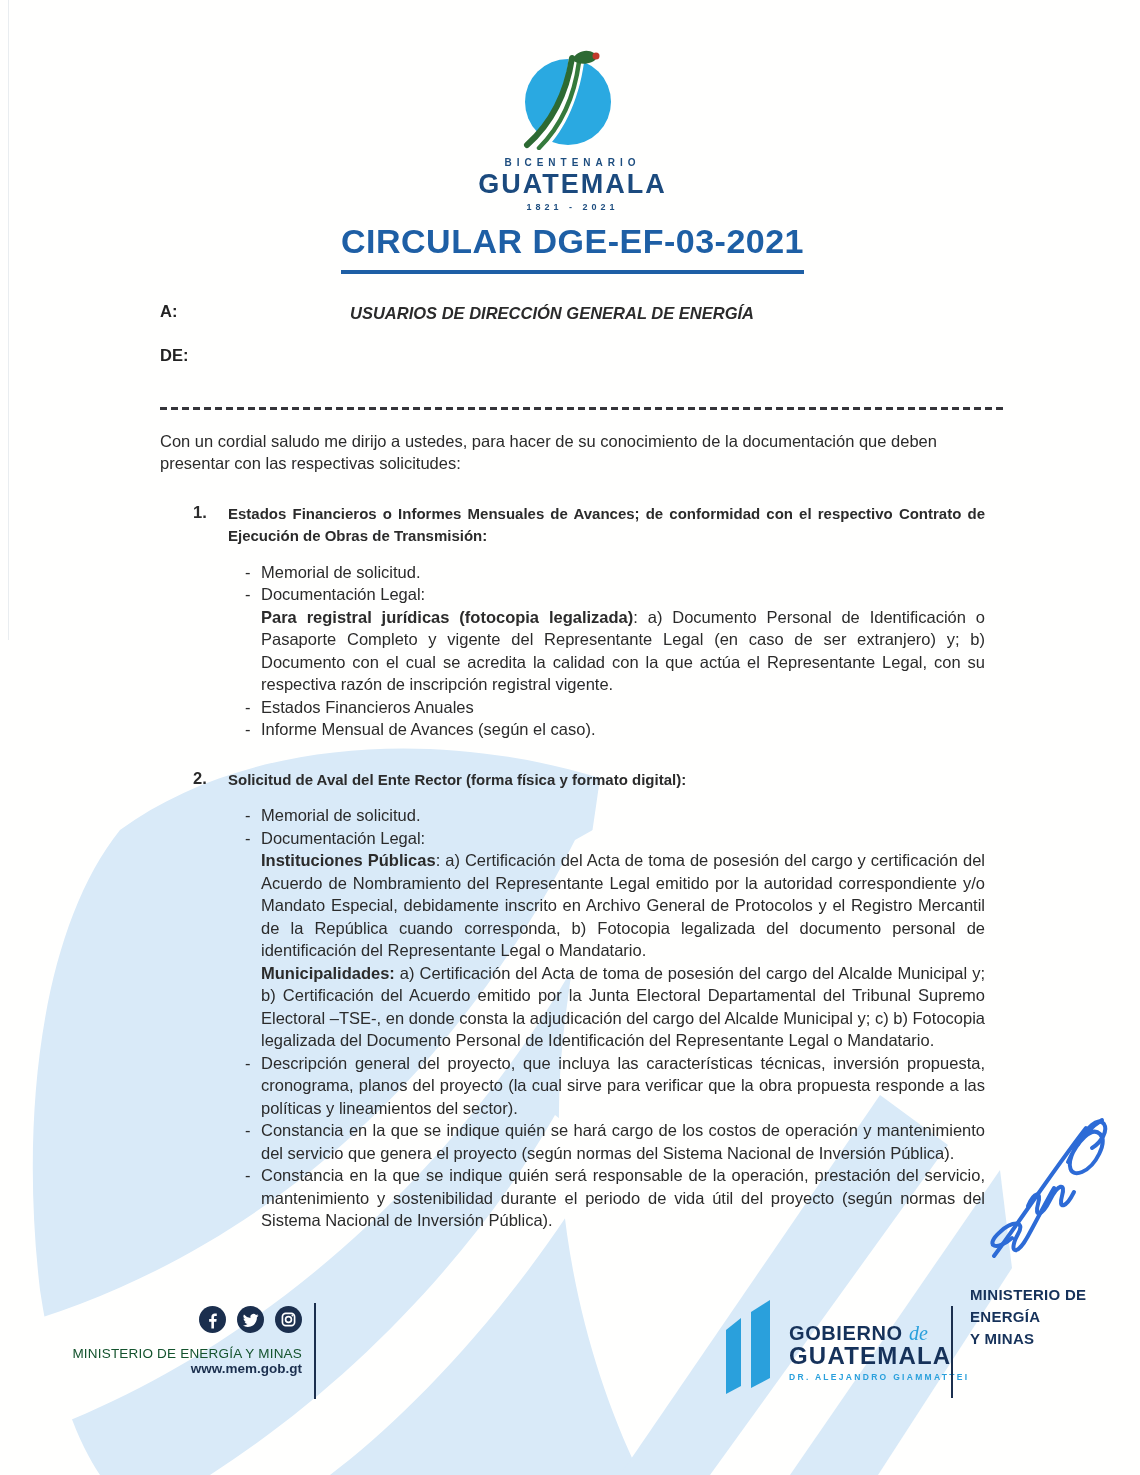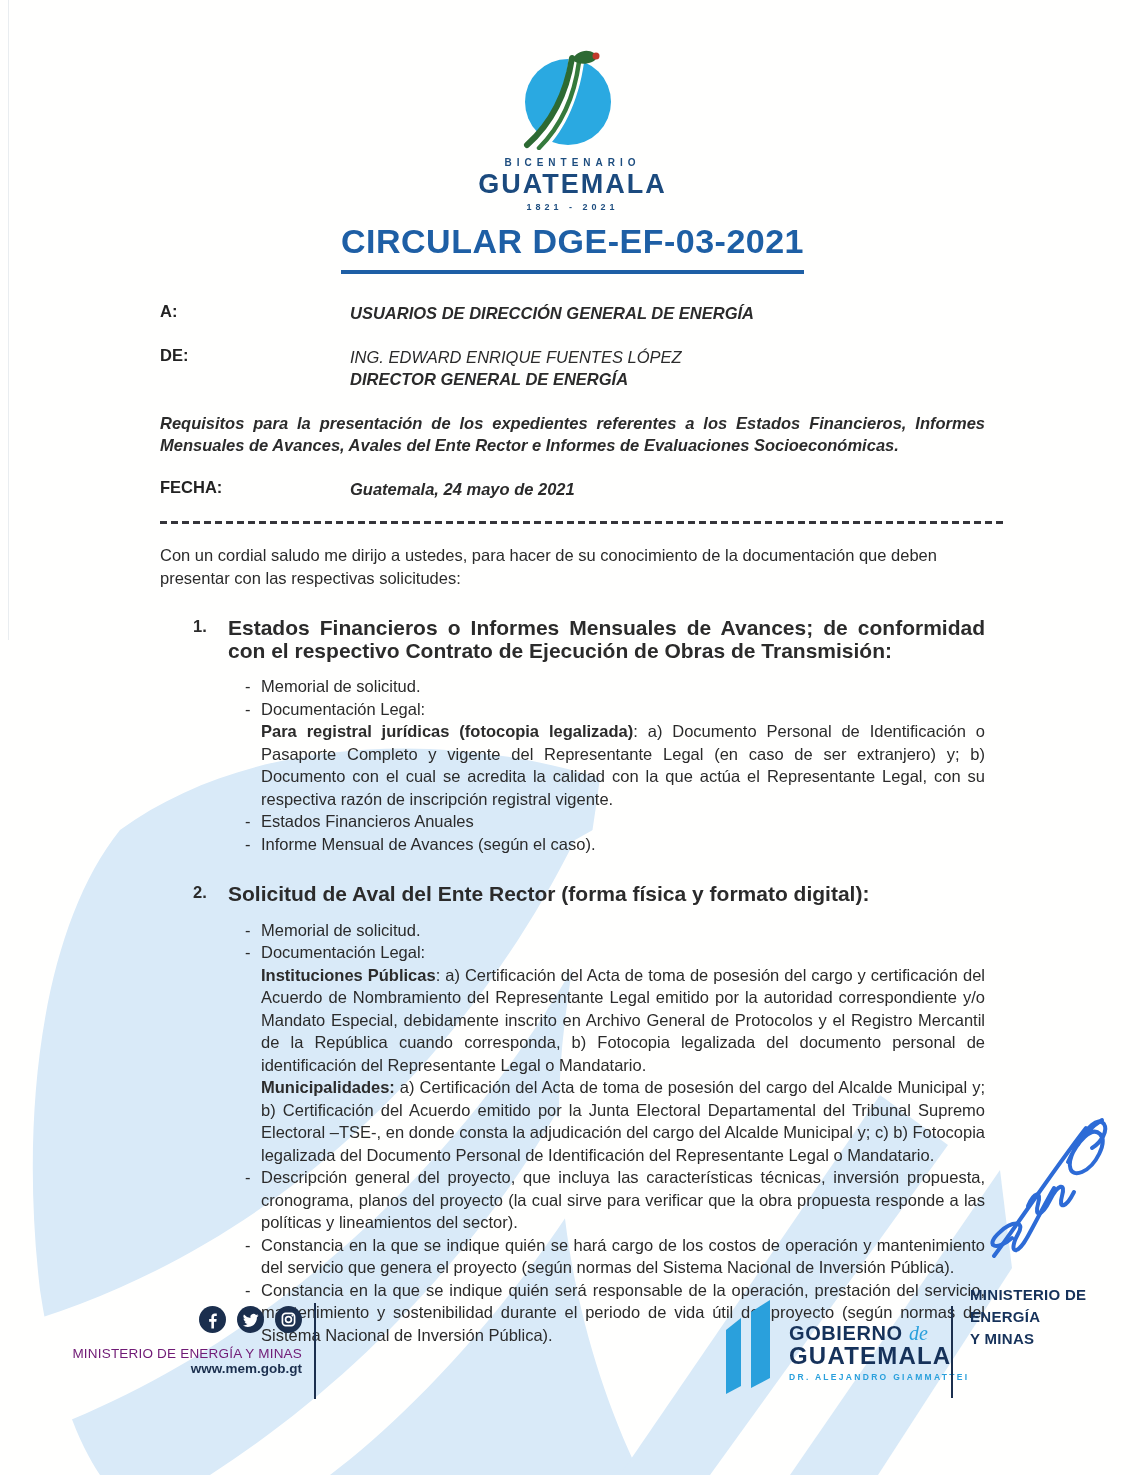"ING. EDWARD ENRIQUE FUENTES LÓPEZ" div.field-value { html: <div> <div>ING. EDWARD ENRIQUE FUENTES LÓPEZ</div> <div>DIRECTOR GENERAL DE ENERGÍA</div> </div> -> none }
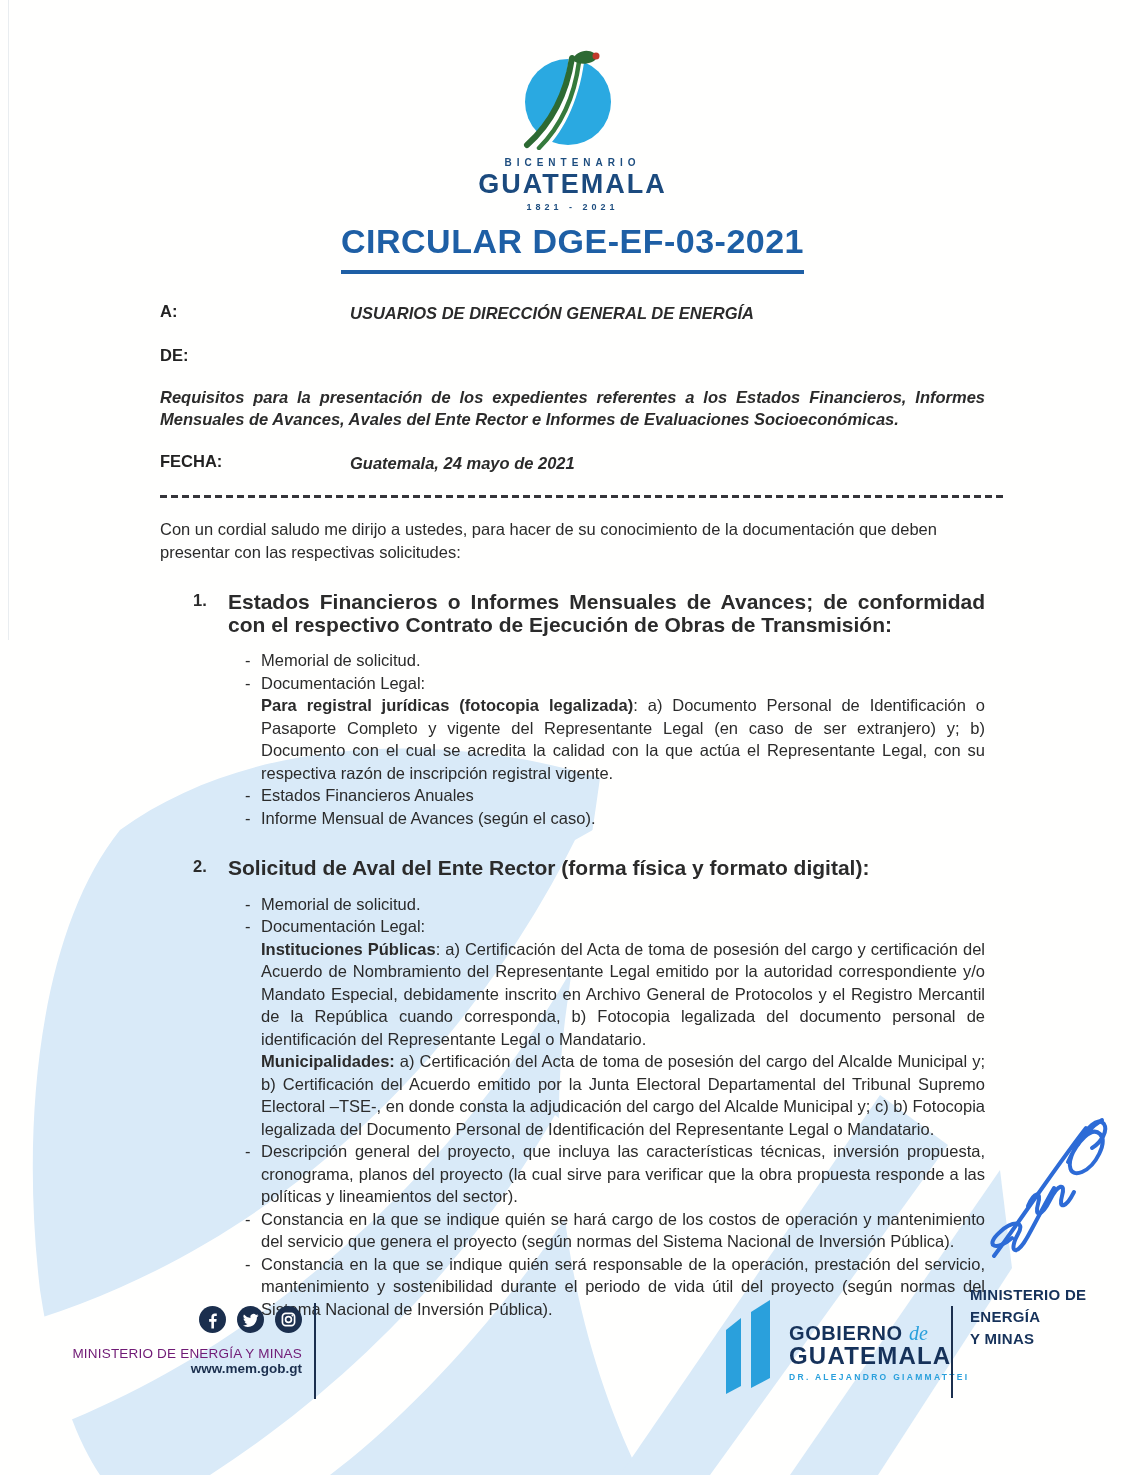"Requisitos para la presentación de" div.field-value { html: <div> <div>Requisitos para la presentación de los expedientes referentes a los Estados Financieros, Informes Mensuales de Avances, Avales del Ente Rector e Informes de Evaluaciones Socioeconómicas.</div> </div> -> none }
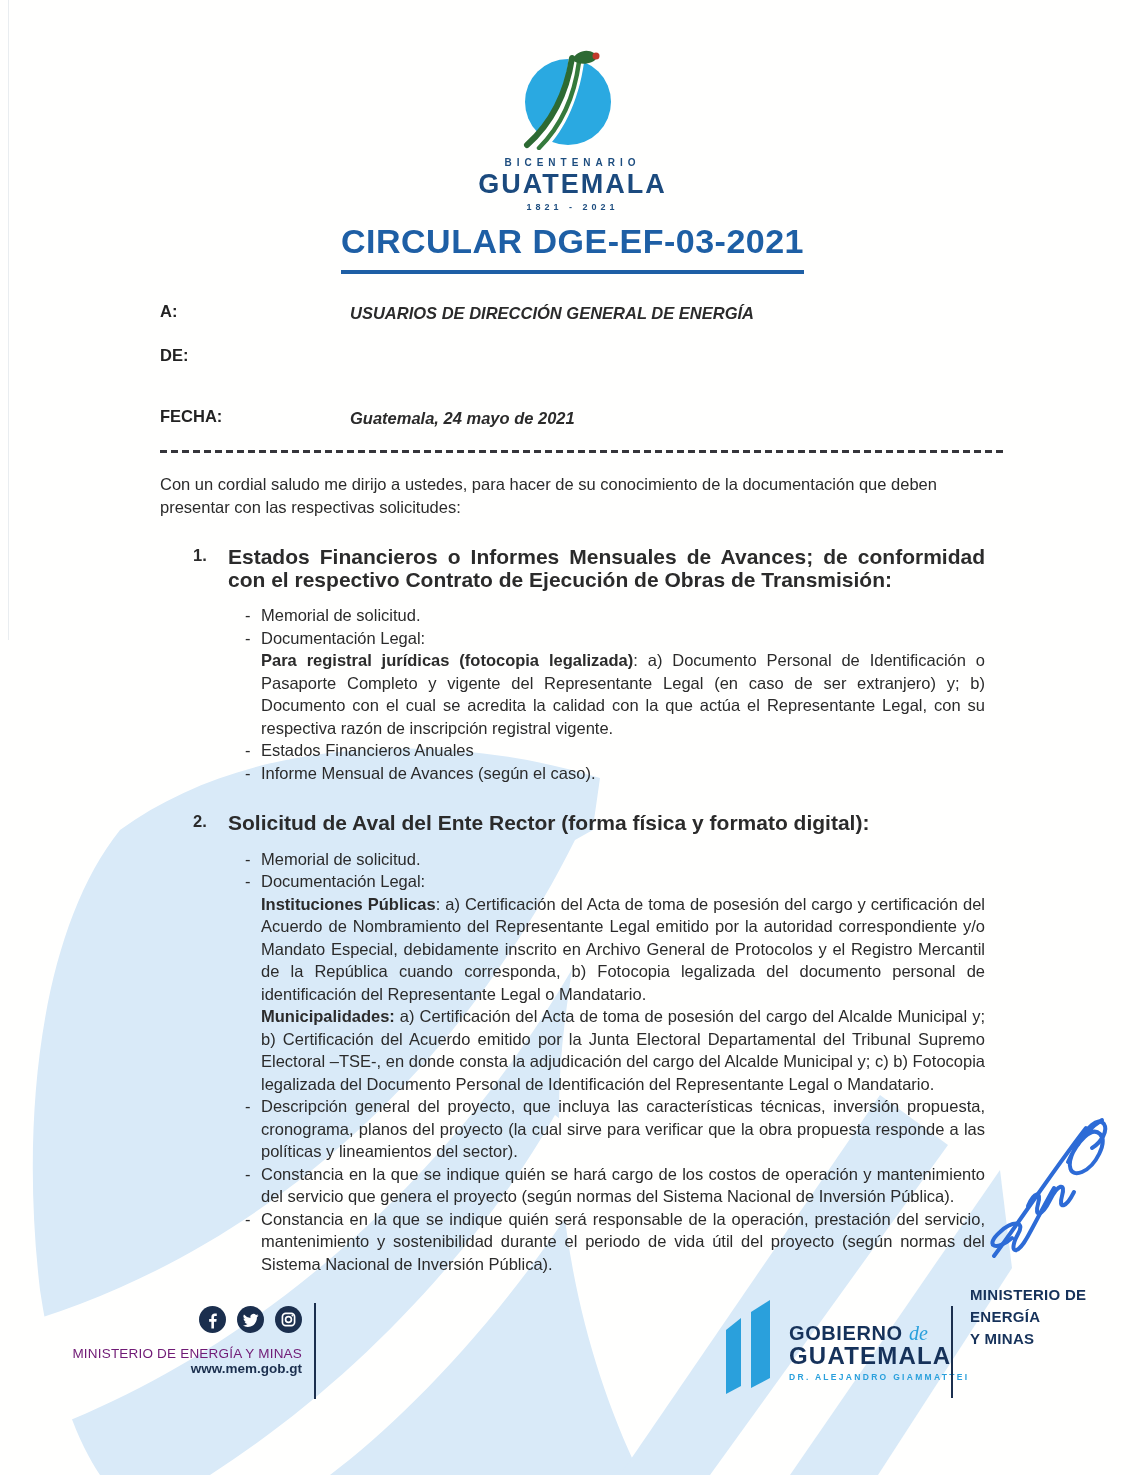"FECHA:" div.field-row { html: <div> <div>FECHA:</div> <div> <div>Guatemala, 24 mayo de 2021</div> </div> </div> -> none }
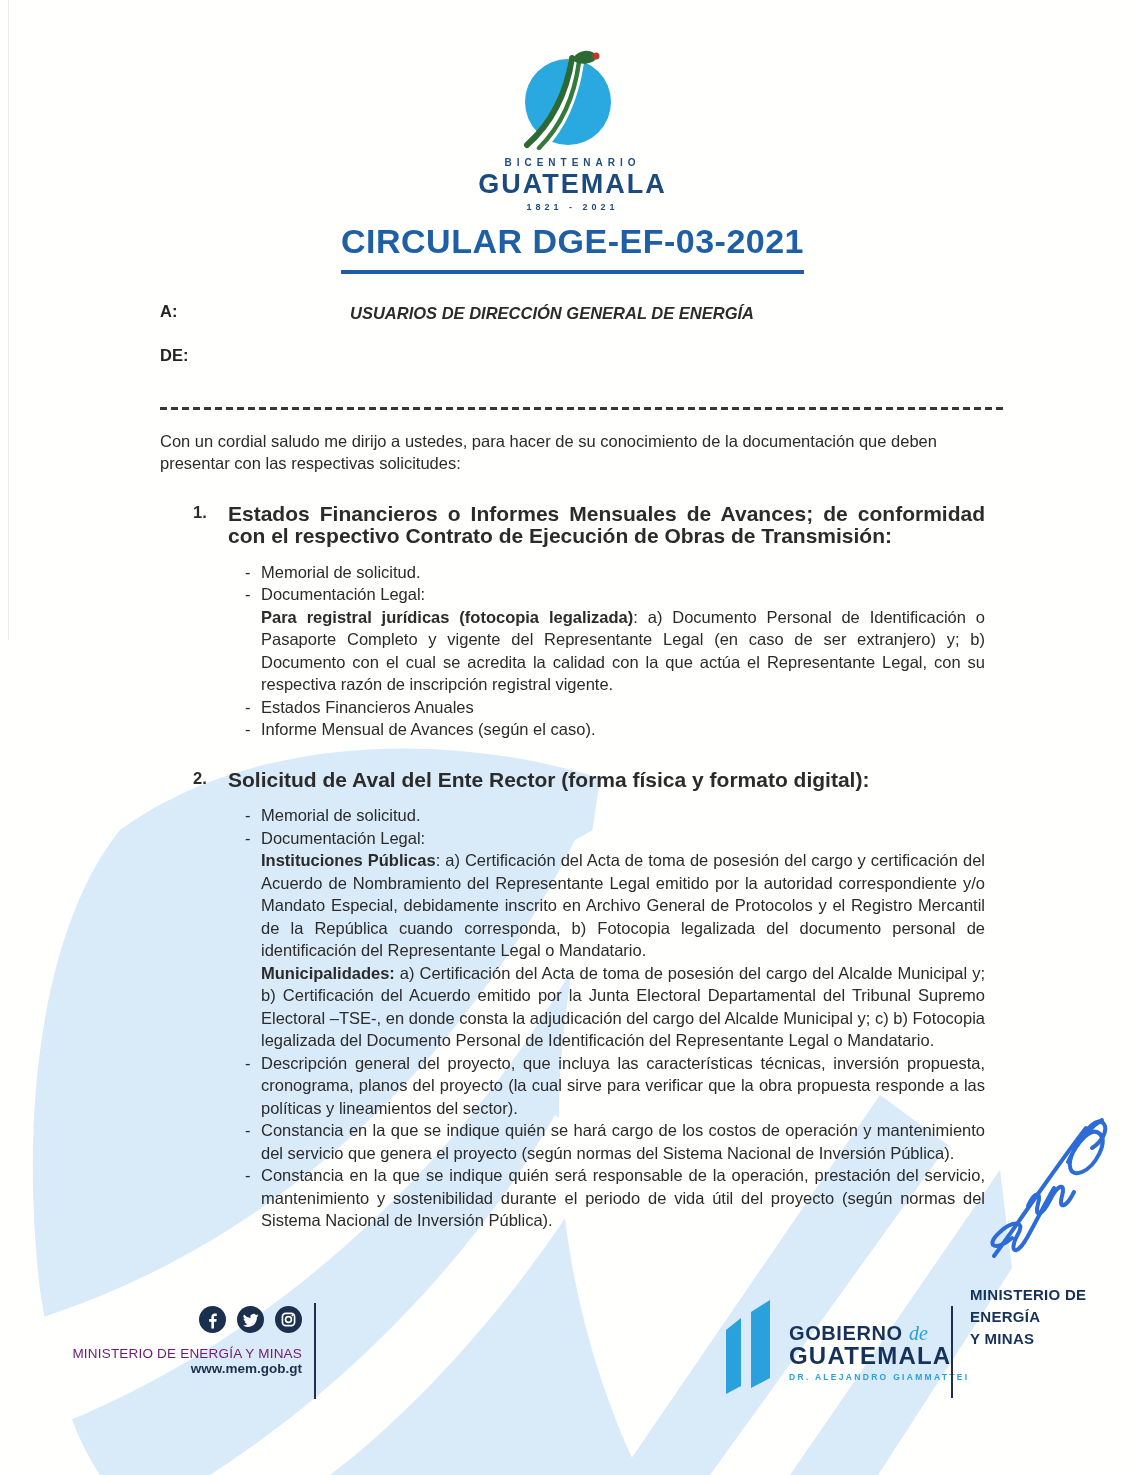"Estados Financieros o Informes Mensuales" .sec-title { font-size: 21px -> 15px }
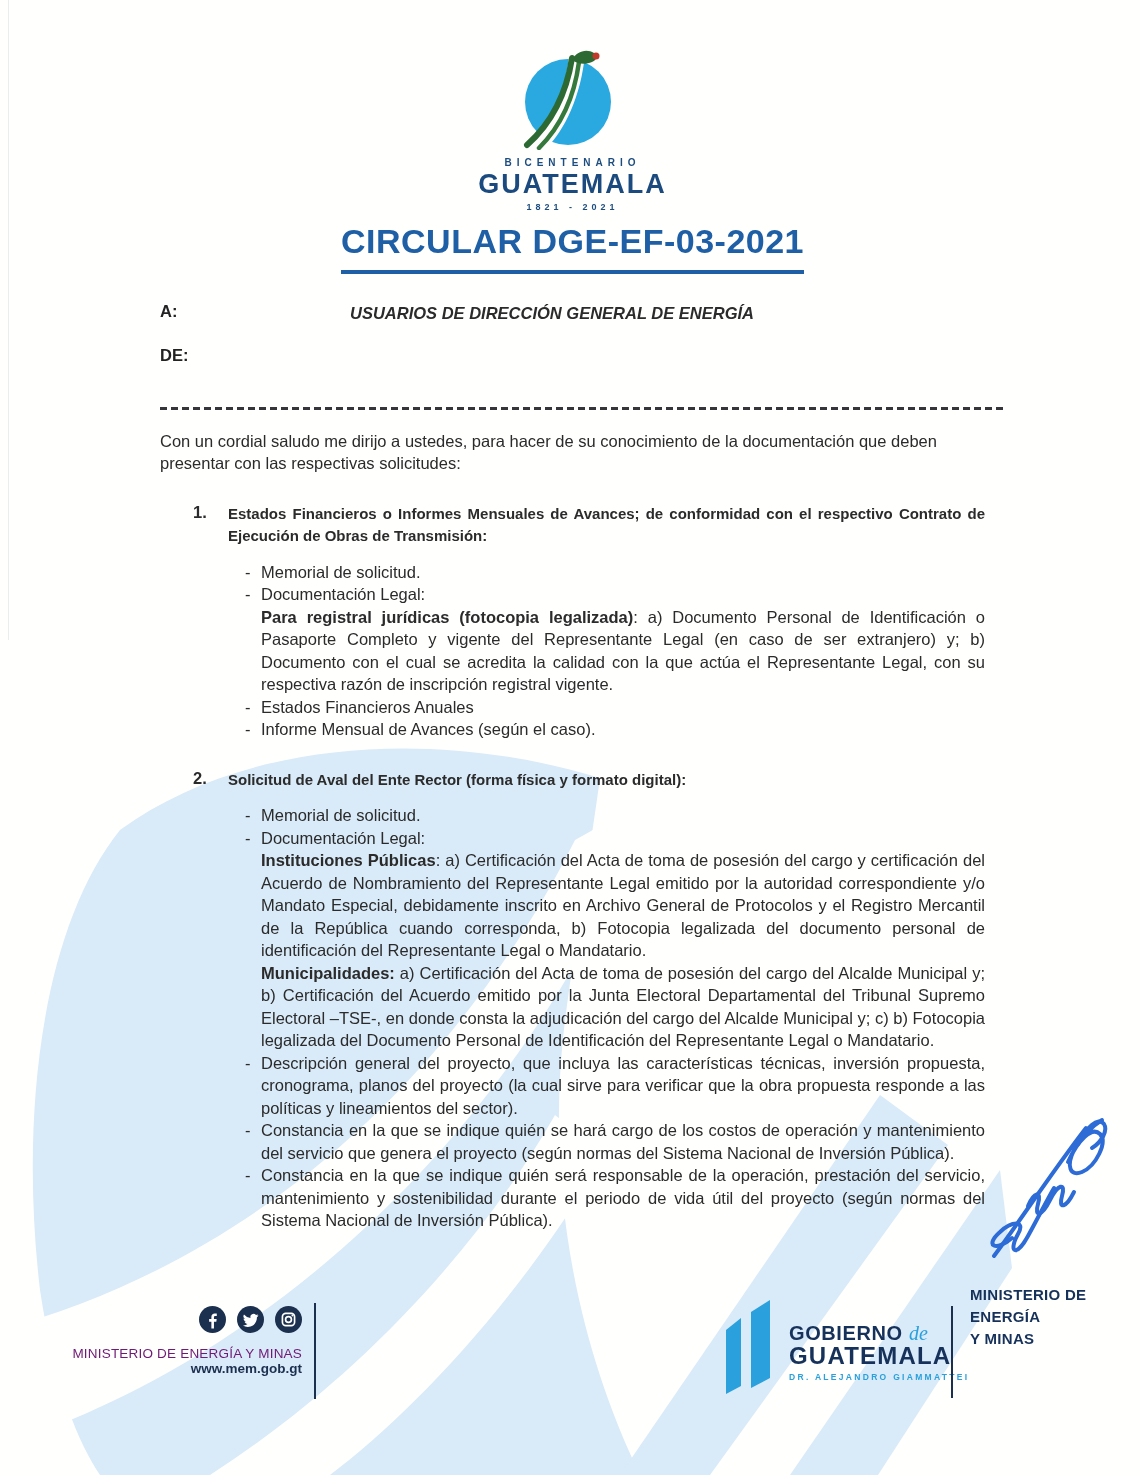"MINISTERIO DE ENERGÍA Y MINAS" .ministry-label { color: #701a75 -> #14532d }
